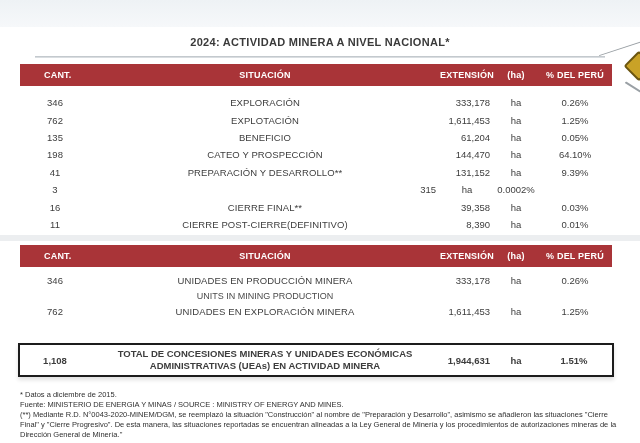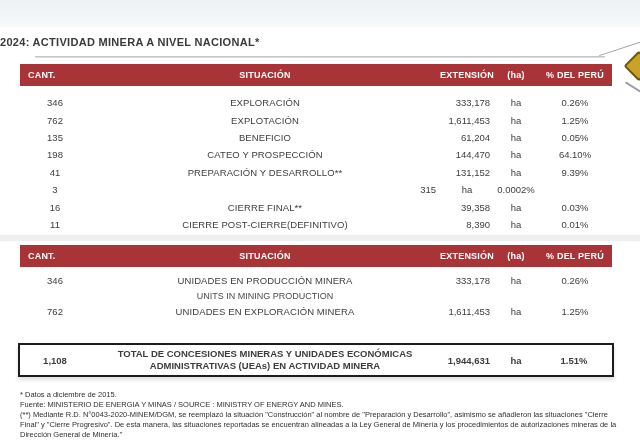"2024: ACTIVIDAD MINERA A NIVEL" .page-title { text-align: left -> center }
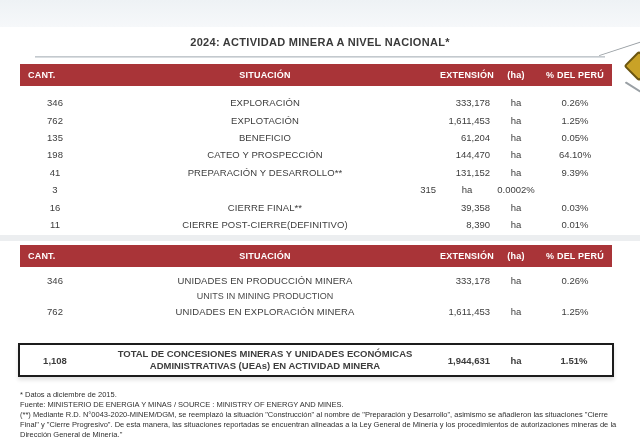"CANT." .hdr-cant { padding-left: 8px -> 24px }
